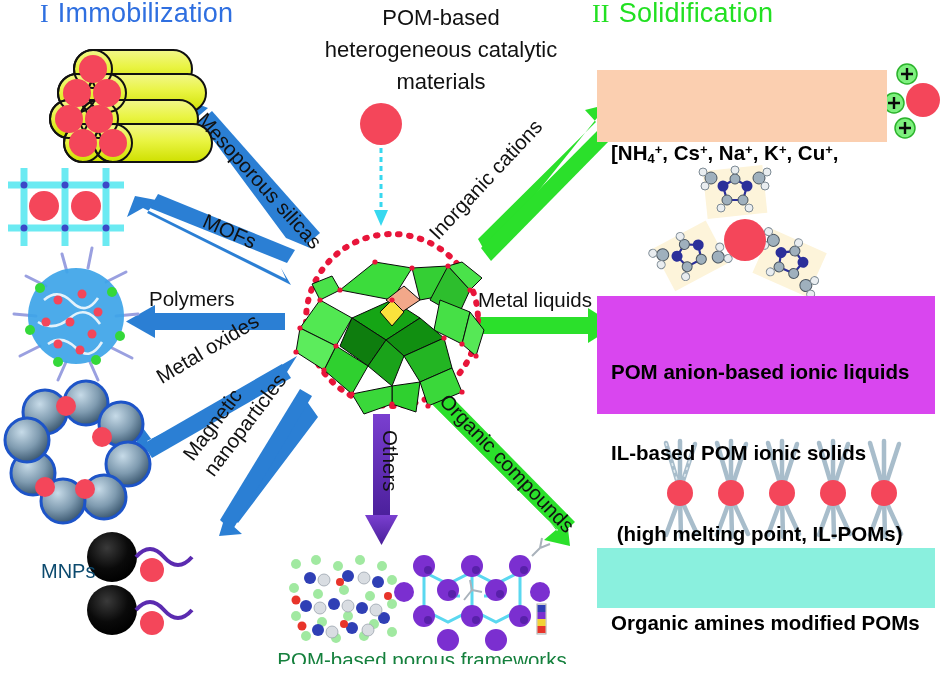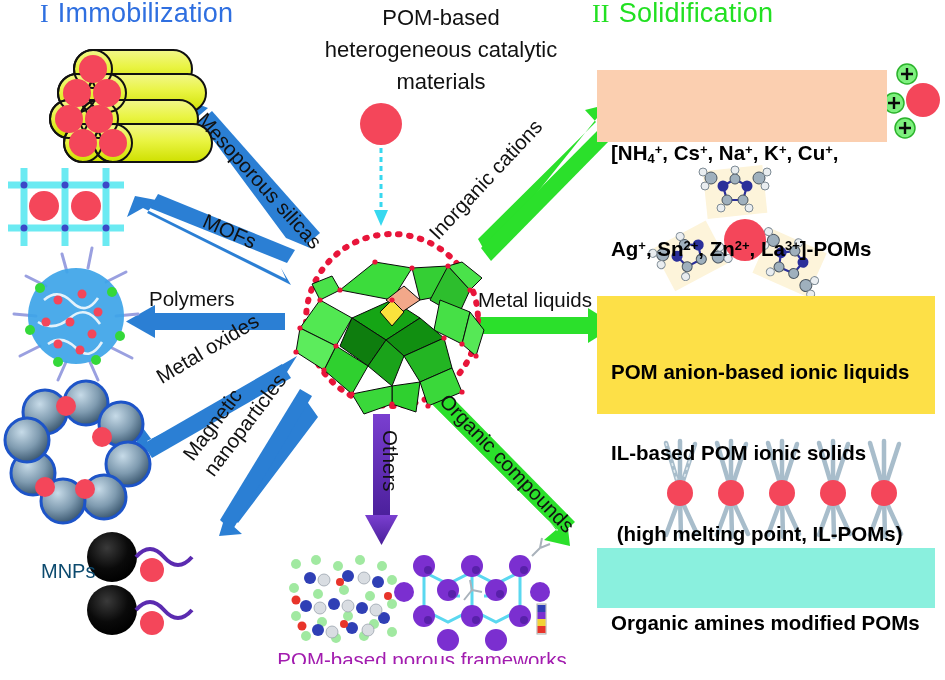"Ag+, Sn2+, Zn2+, La3+]-POMs" div { html: <div>Ag<sup>+</sup>, Sn<sup>2+</sup>, Zn<sup>2+</sup>, La<sup>3+</sup>]-POMs</div> -> none }
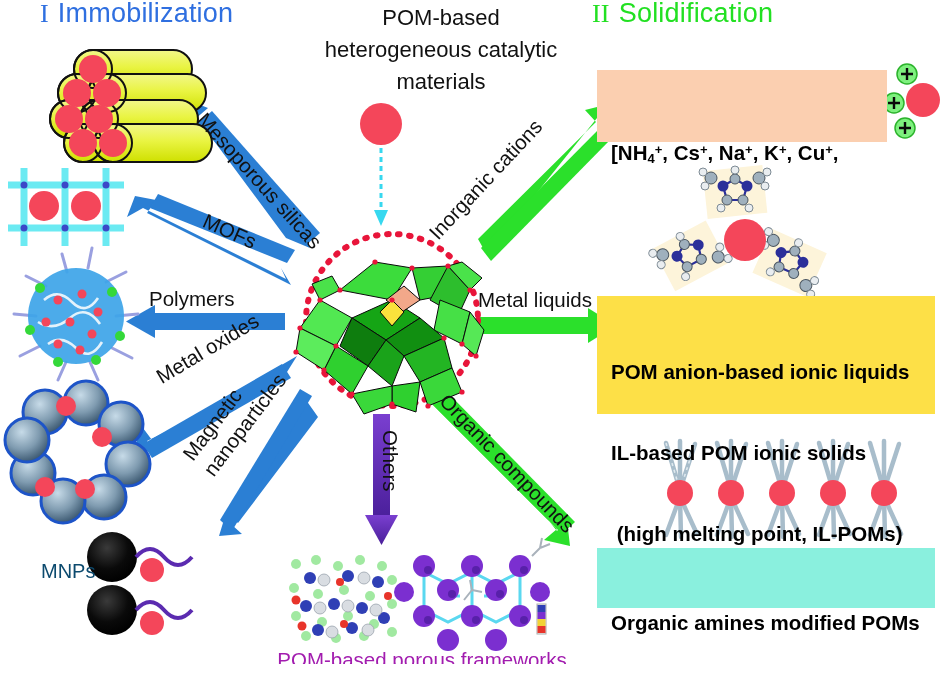"POM anion-based ionic liquids" div.abs { background: #fde047 -> #d946ef }
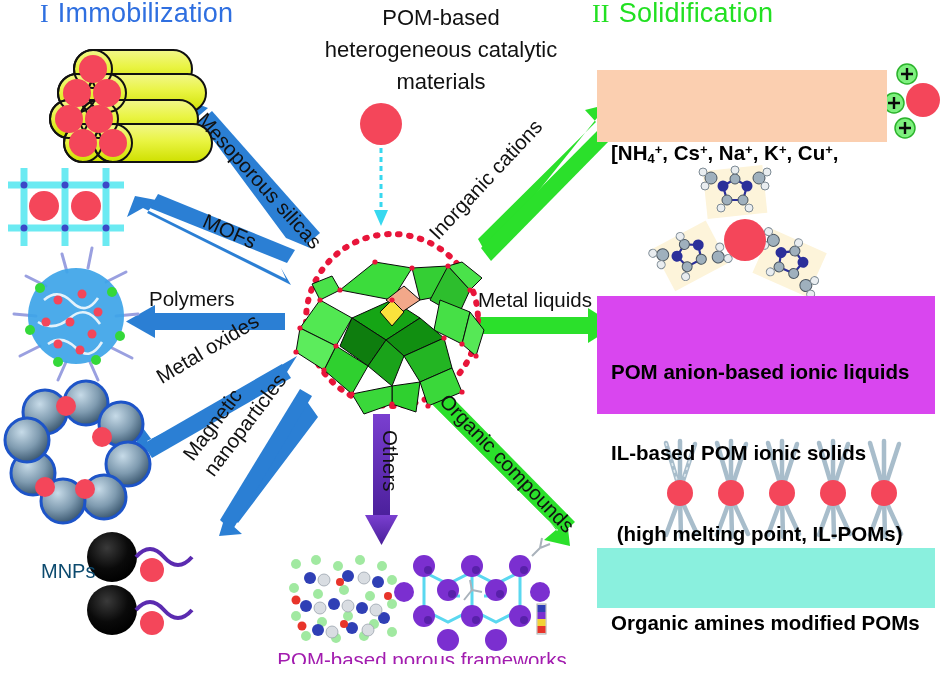"POM-based porous frameworks" #caption-pf { color: #a21caf -> #15803d }
